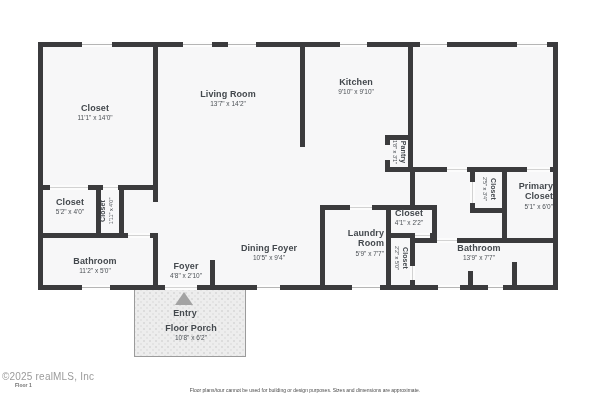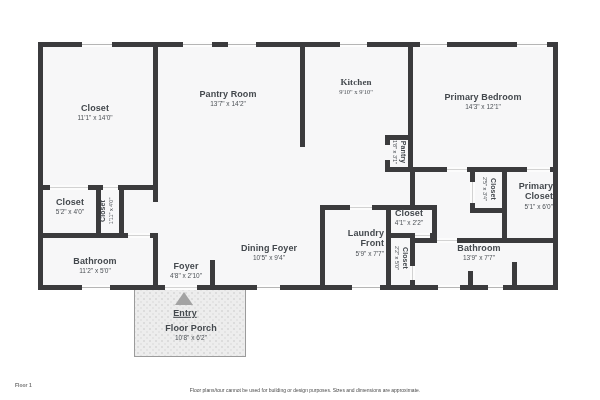"Kitchen" div.room-label { font-family: Liberation Serif, serif -> none }
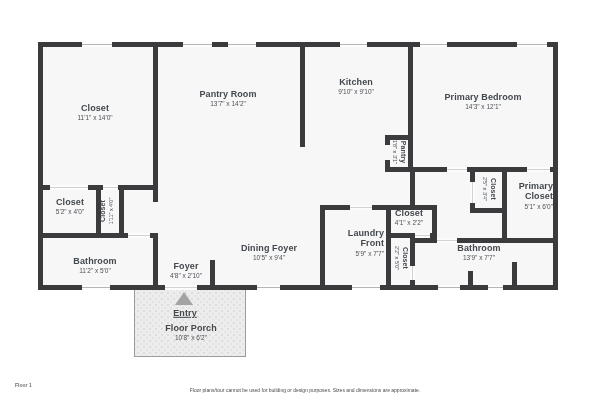"Pantry Room" div.rname { text: Pantry -> Living }
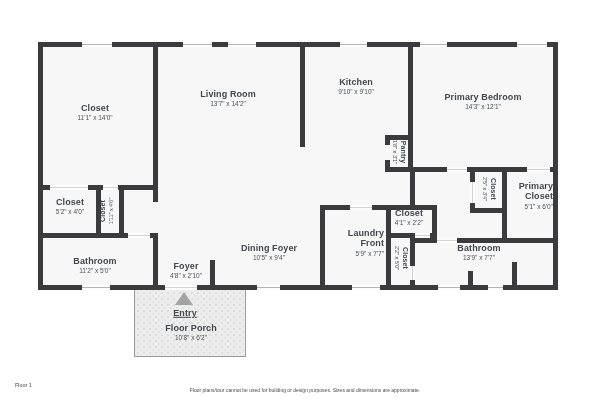"Primary Bedroom" div.room-label { html: <div> <div>Primary Bedroom</div> <div>14'3" x 12'1"</div> </div> -> none }
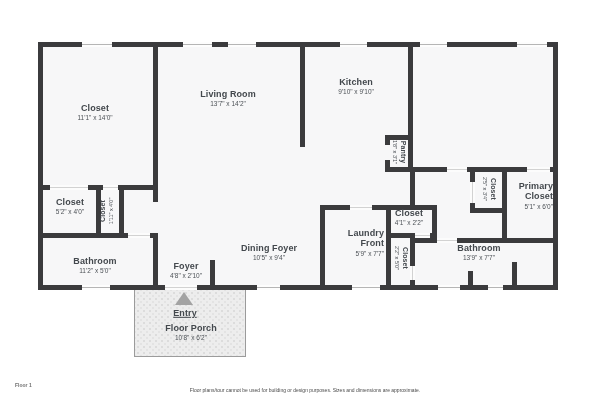"Laundry Front" div.rname { text: Front -> Room }
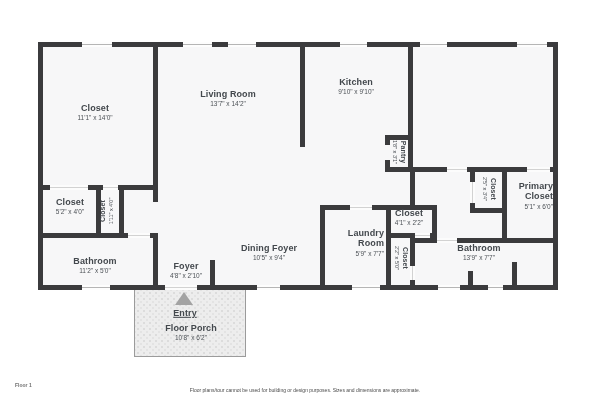"Entry" div.room-label { text-decoration: underline -> none }
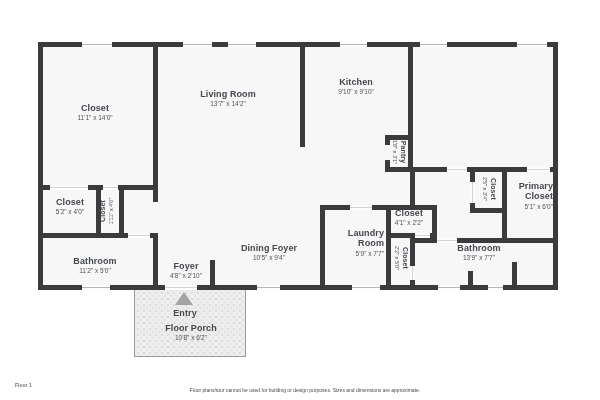"©2025 realMLS, Inc" div { html: none -> <div>©2025 realMLS, Inc</div> }
